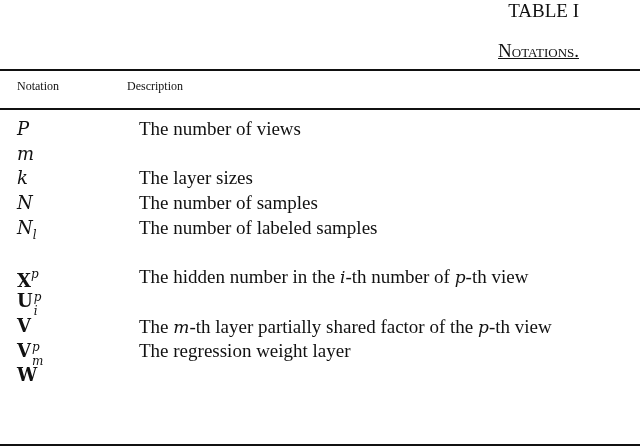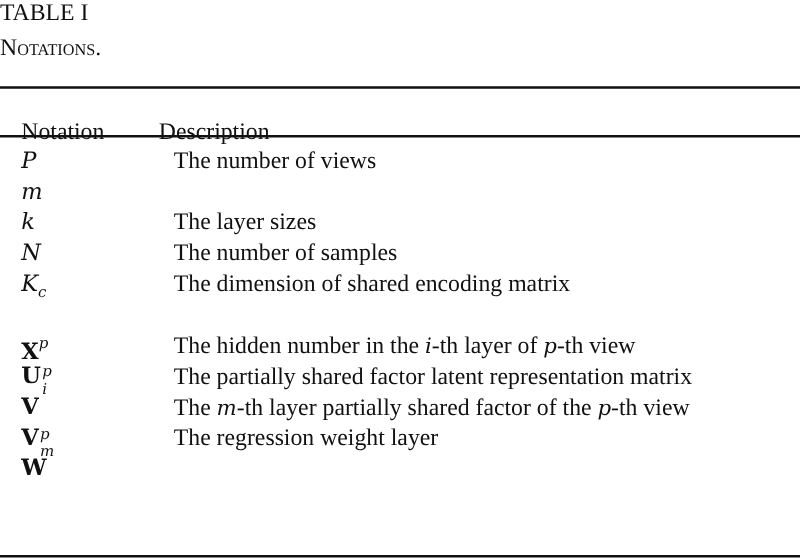"TABLE I" .caption { text-align: left -> right }
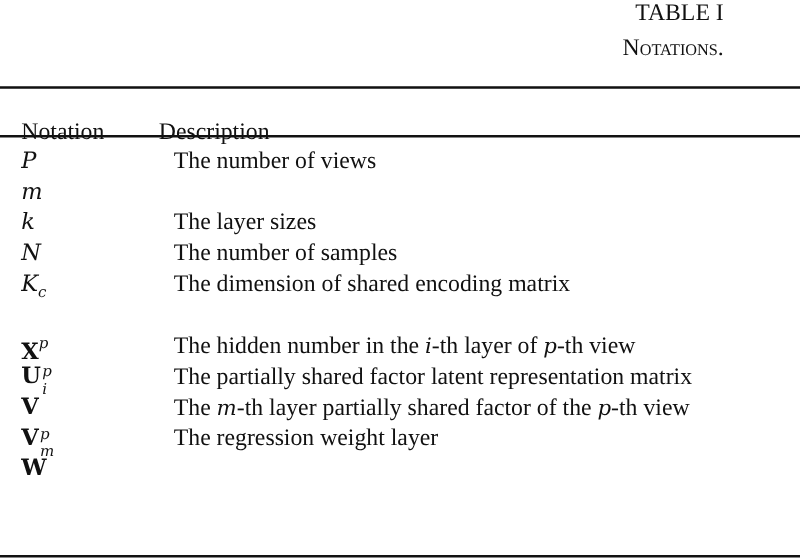"Notations." .cap2 { text-decoration: none -> underline; top: 28px -> 40px }
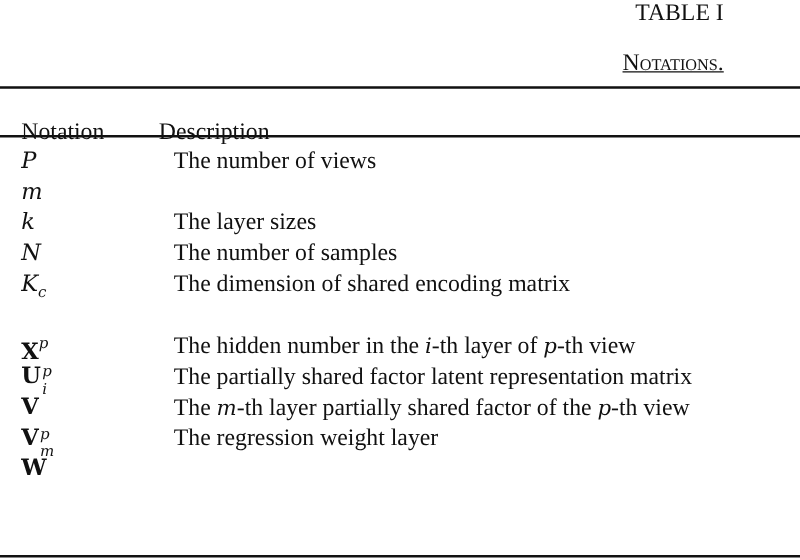"Notation" .hdr { font-size: 19px -> 12px; top: 94px -> 74px }
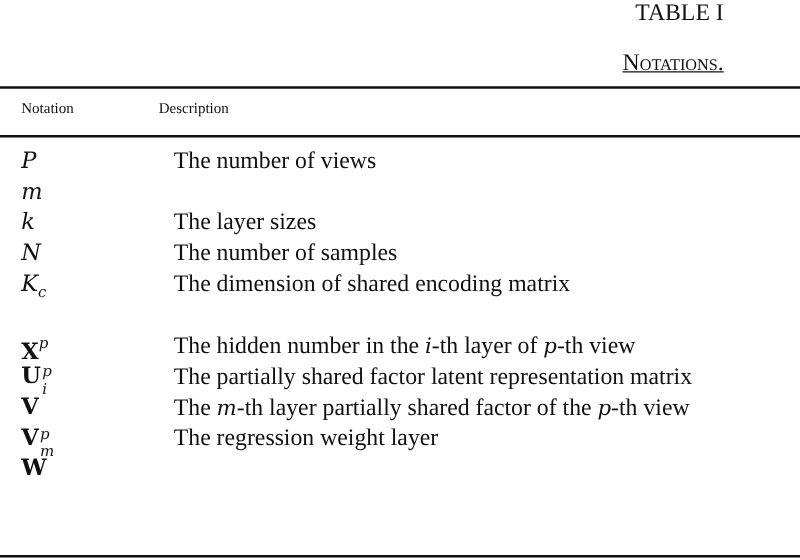"Nl" div.row { html: none -> <div> <span><span>N</span><sub>l</sub></span> <span>The number of labeled samples</span> </div> }
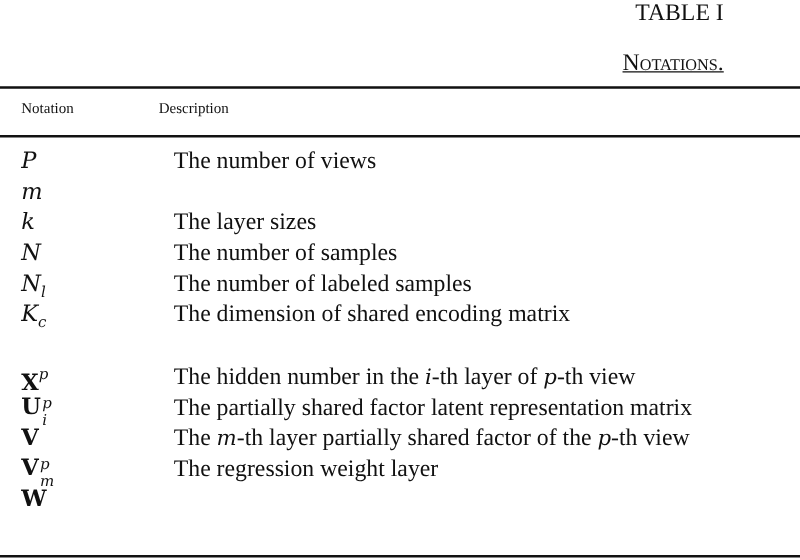"Kc" div.row { html: <div> <span><span>K</span><sub>c</sub></span> <span>The dimension of shared encoding matrix</span> </div> -> none }
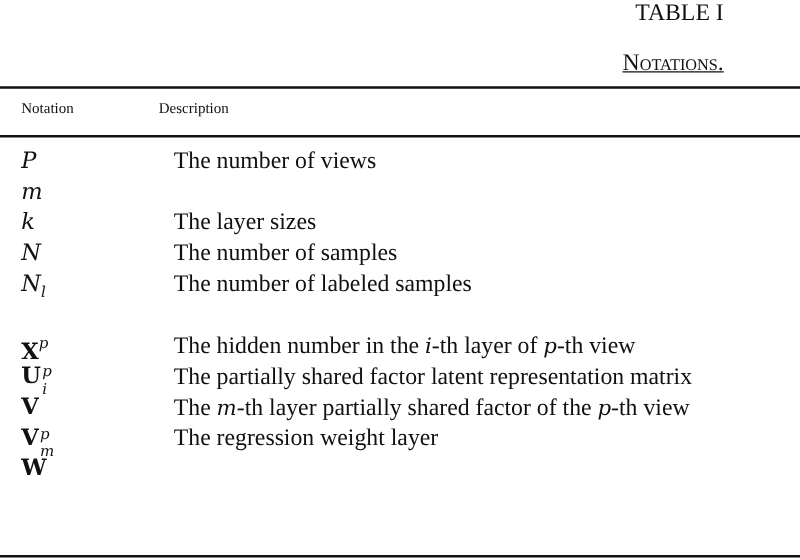"-th layer of" span { text: layer -> number }
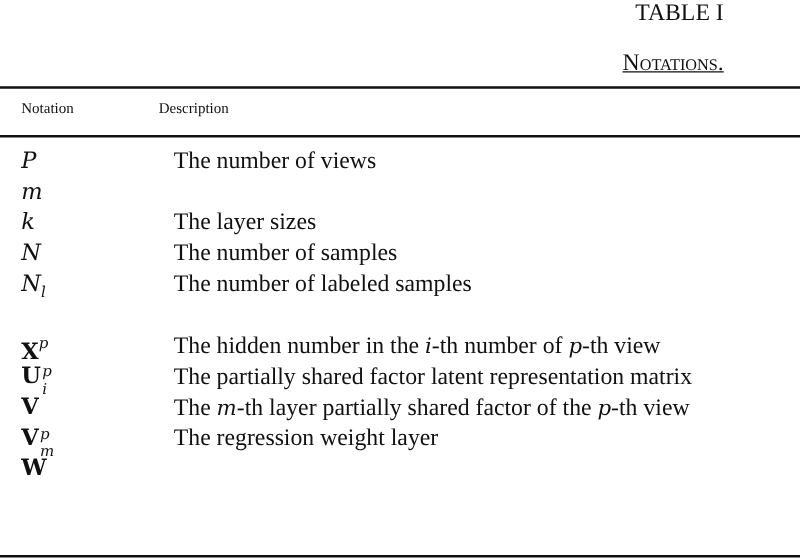"The partially shared factor latent" span.desc { html: <span>The partially shared factor latent representation matrix</span> -> none }
